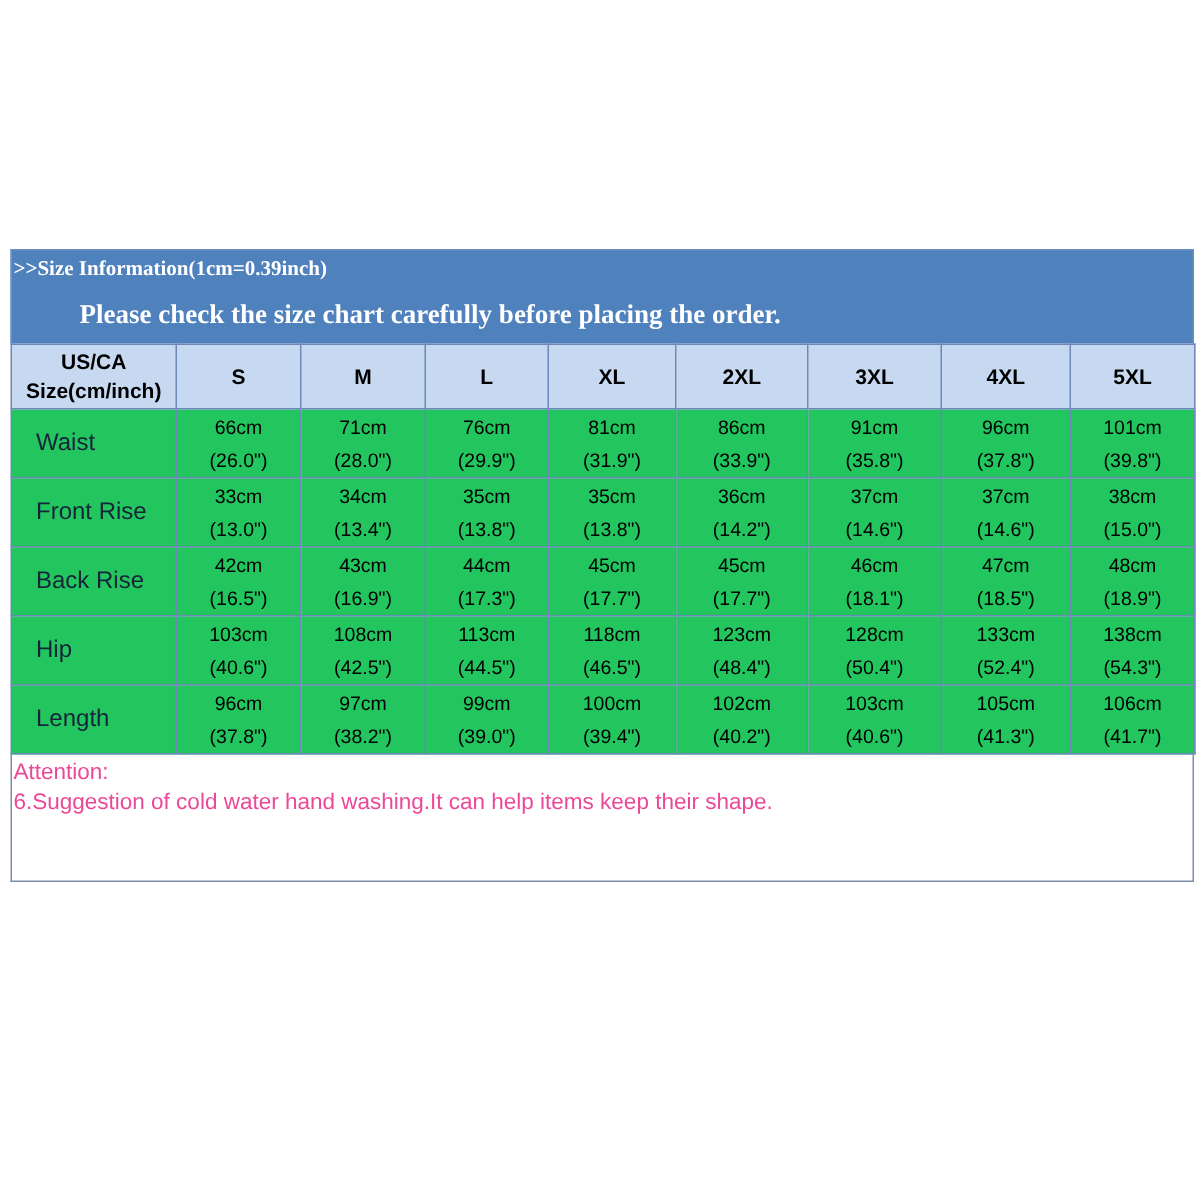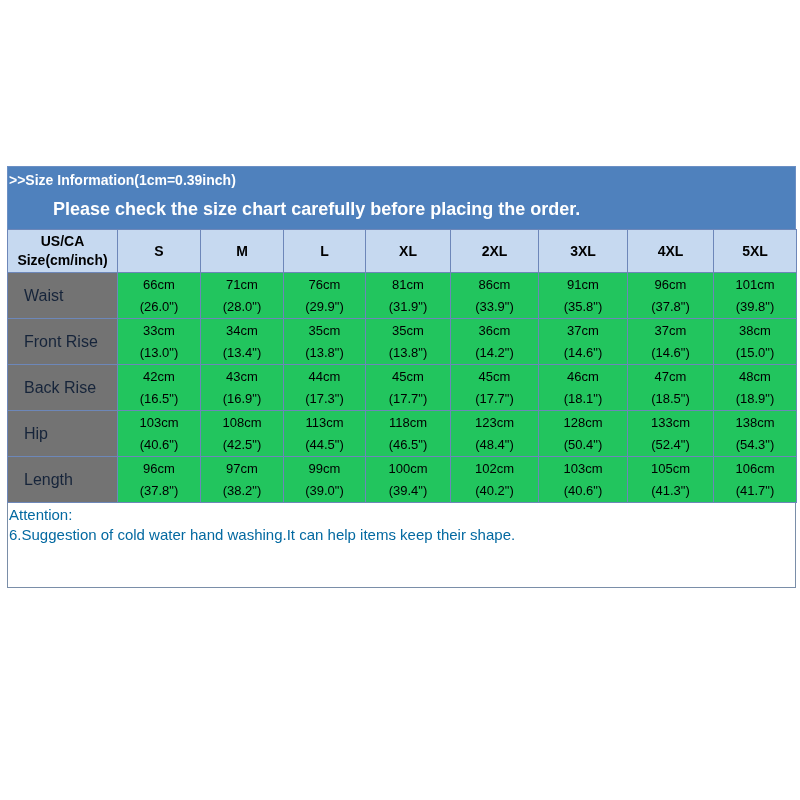">>Size Information(1cm=0.39inch)" .banner { font-family: none -> Liberation Serif, serif }
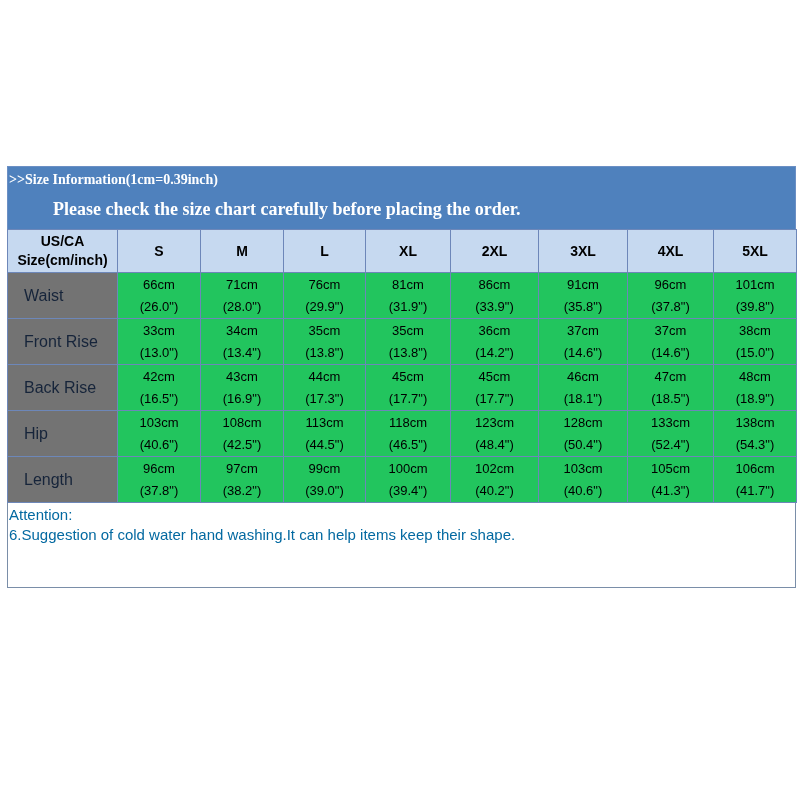"Waist" tr.m td.lbl { background: #737373 -> #22c55e }
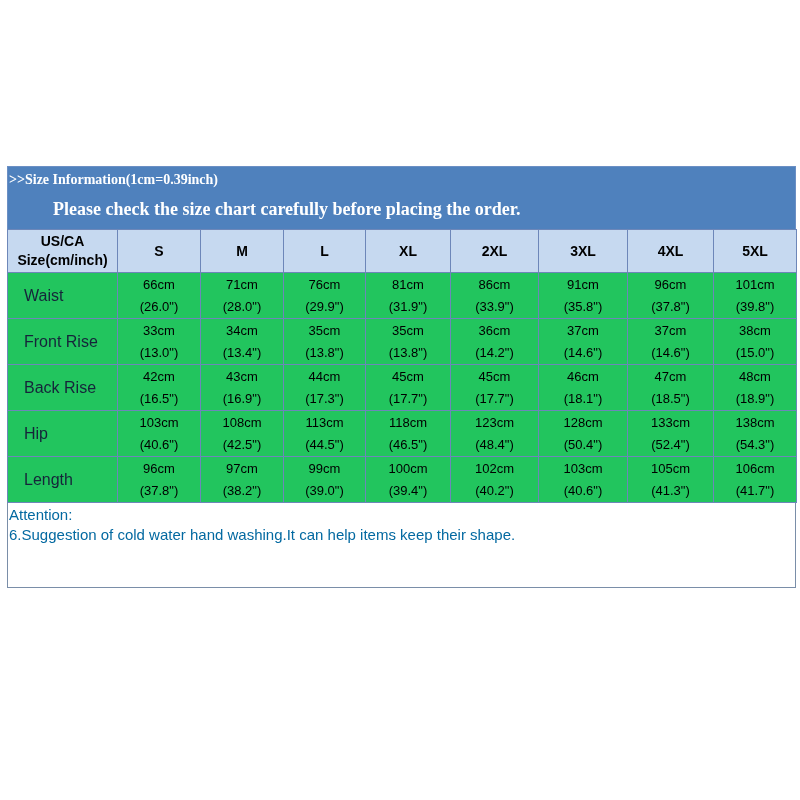"Attention:" .notes { color: #0369a1 -> #ec4899 }
